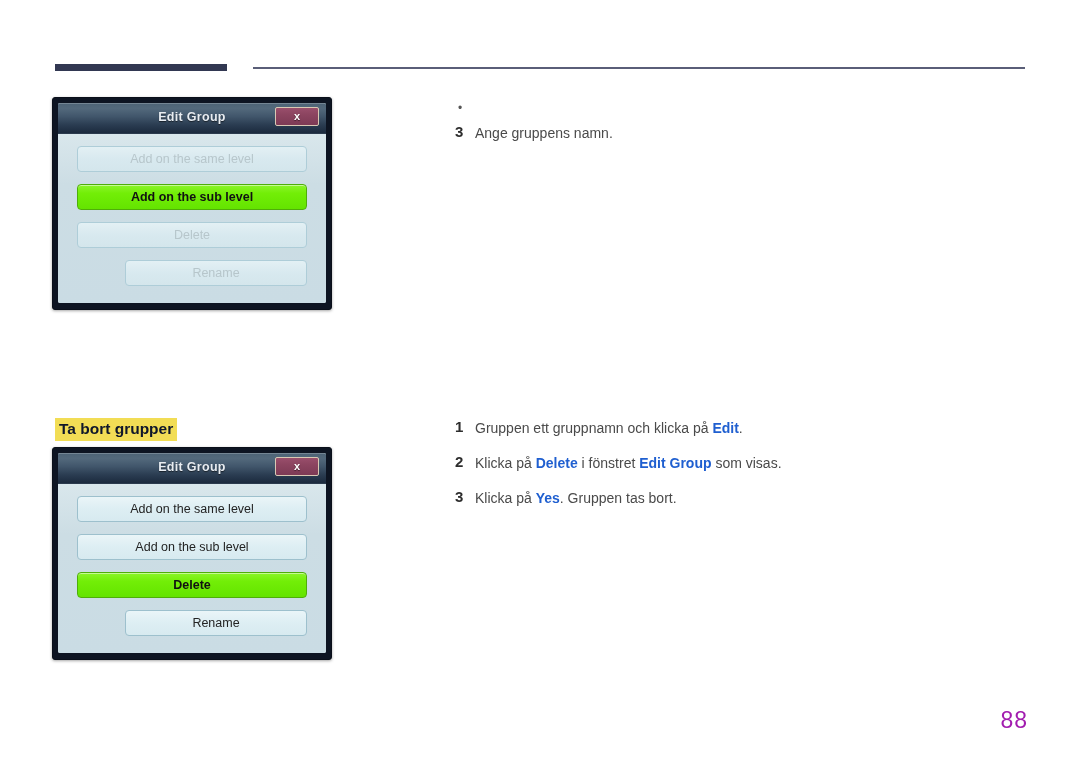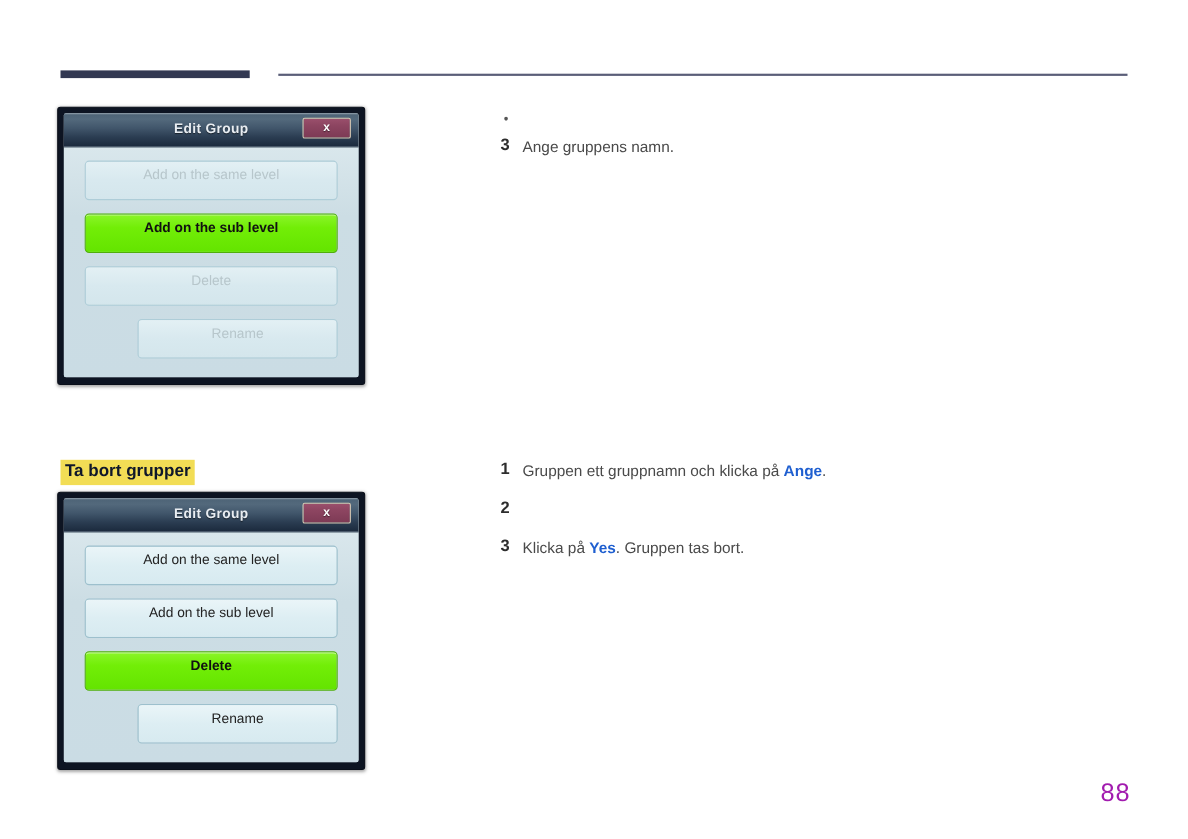"Add on the same level" .dlg-btn { height: 36px -> 26px }
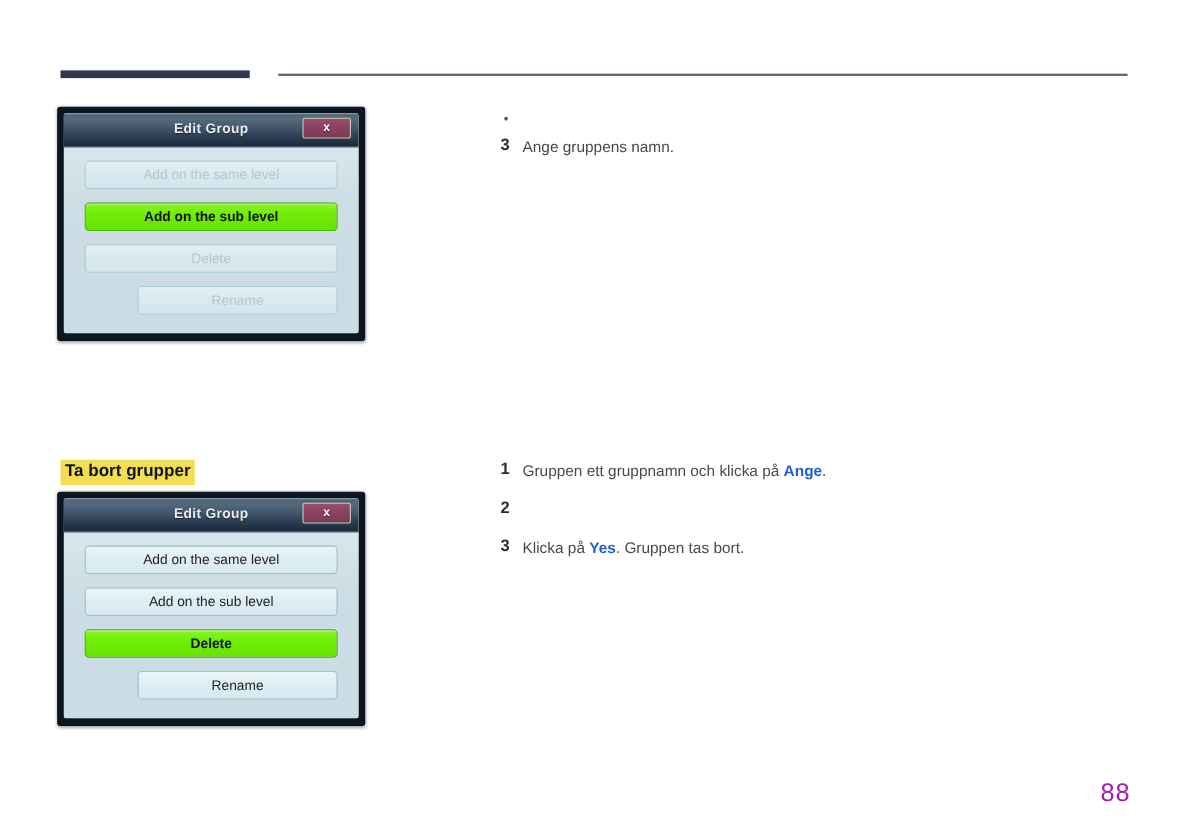"Ange" span.kw { text: Ange -> Edit }
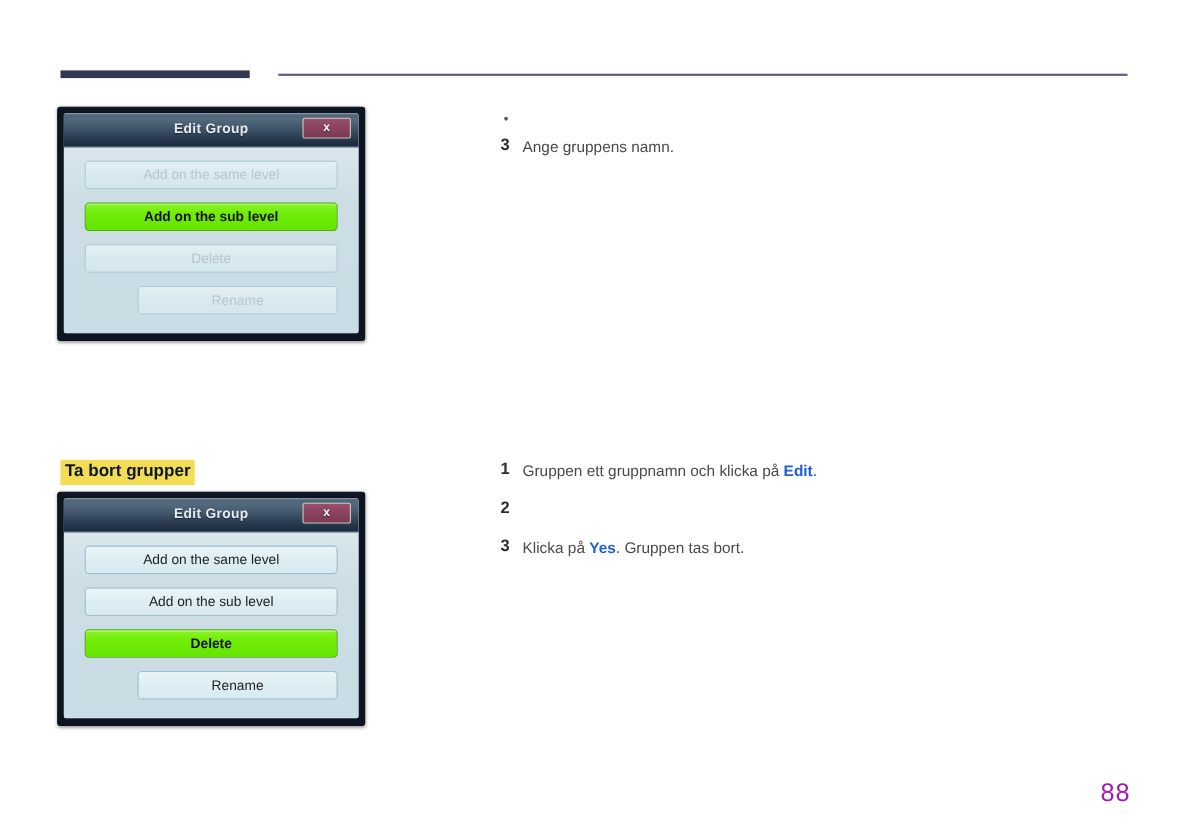"Klicka på Delete i fönstret" div.step-text { html: none -> <div><span>Klicka på </span><span>Delete</span><span> i fönstret </span><span>Edit Group</span><span> som visas.</span></div> }
